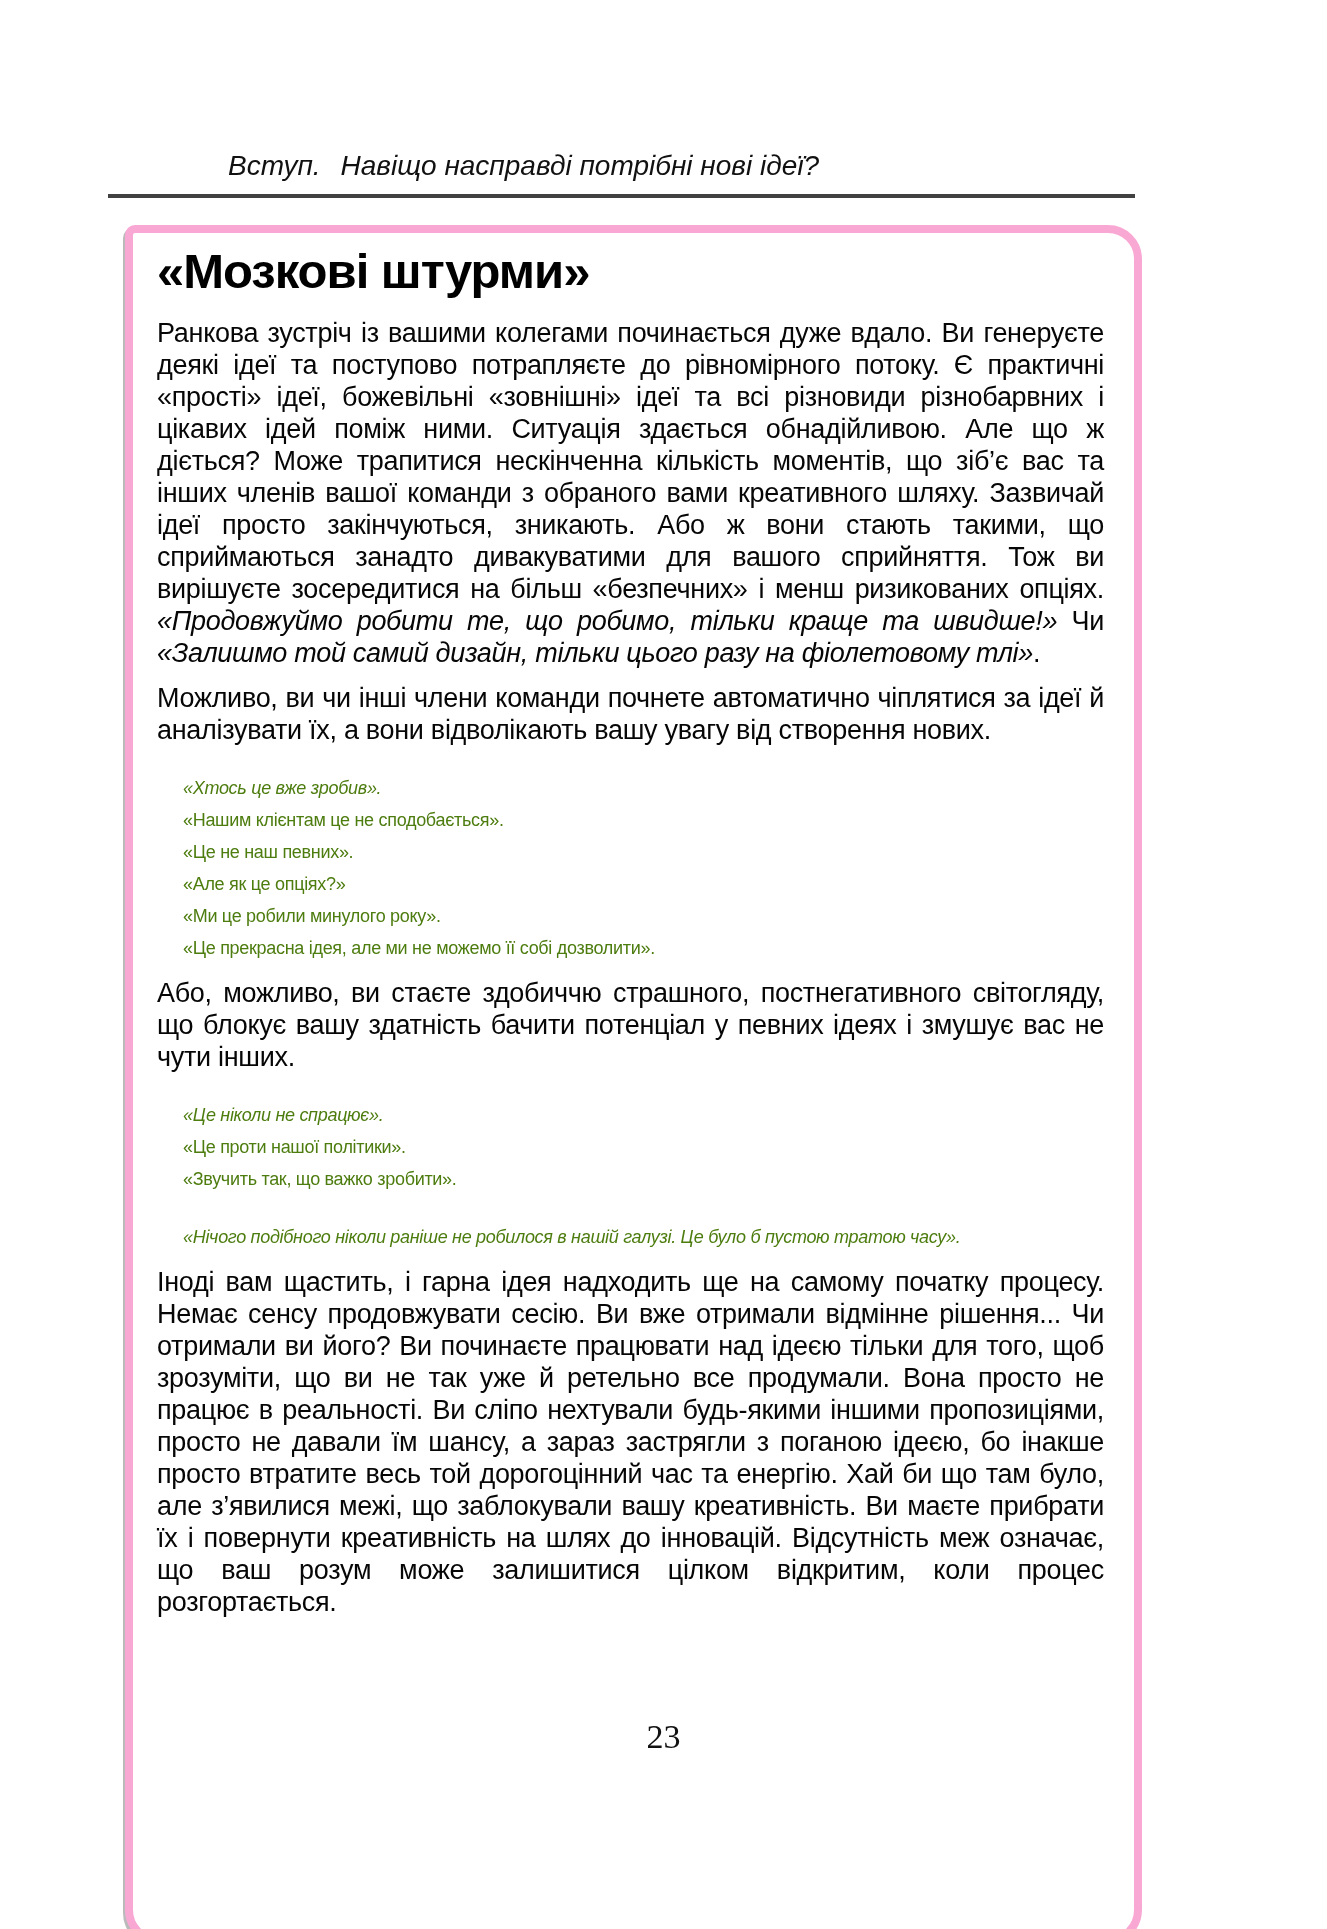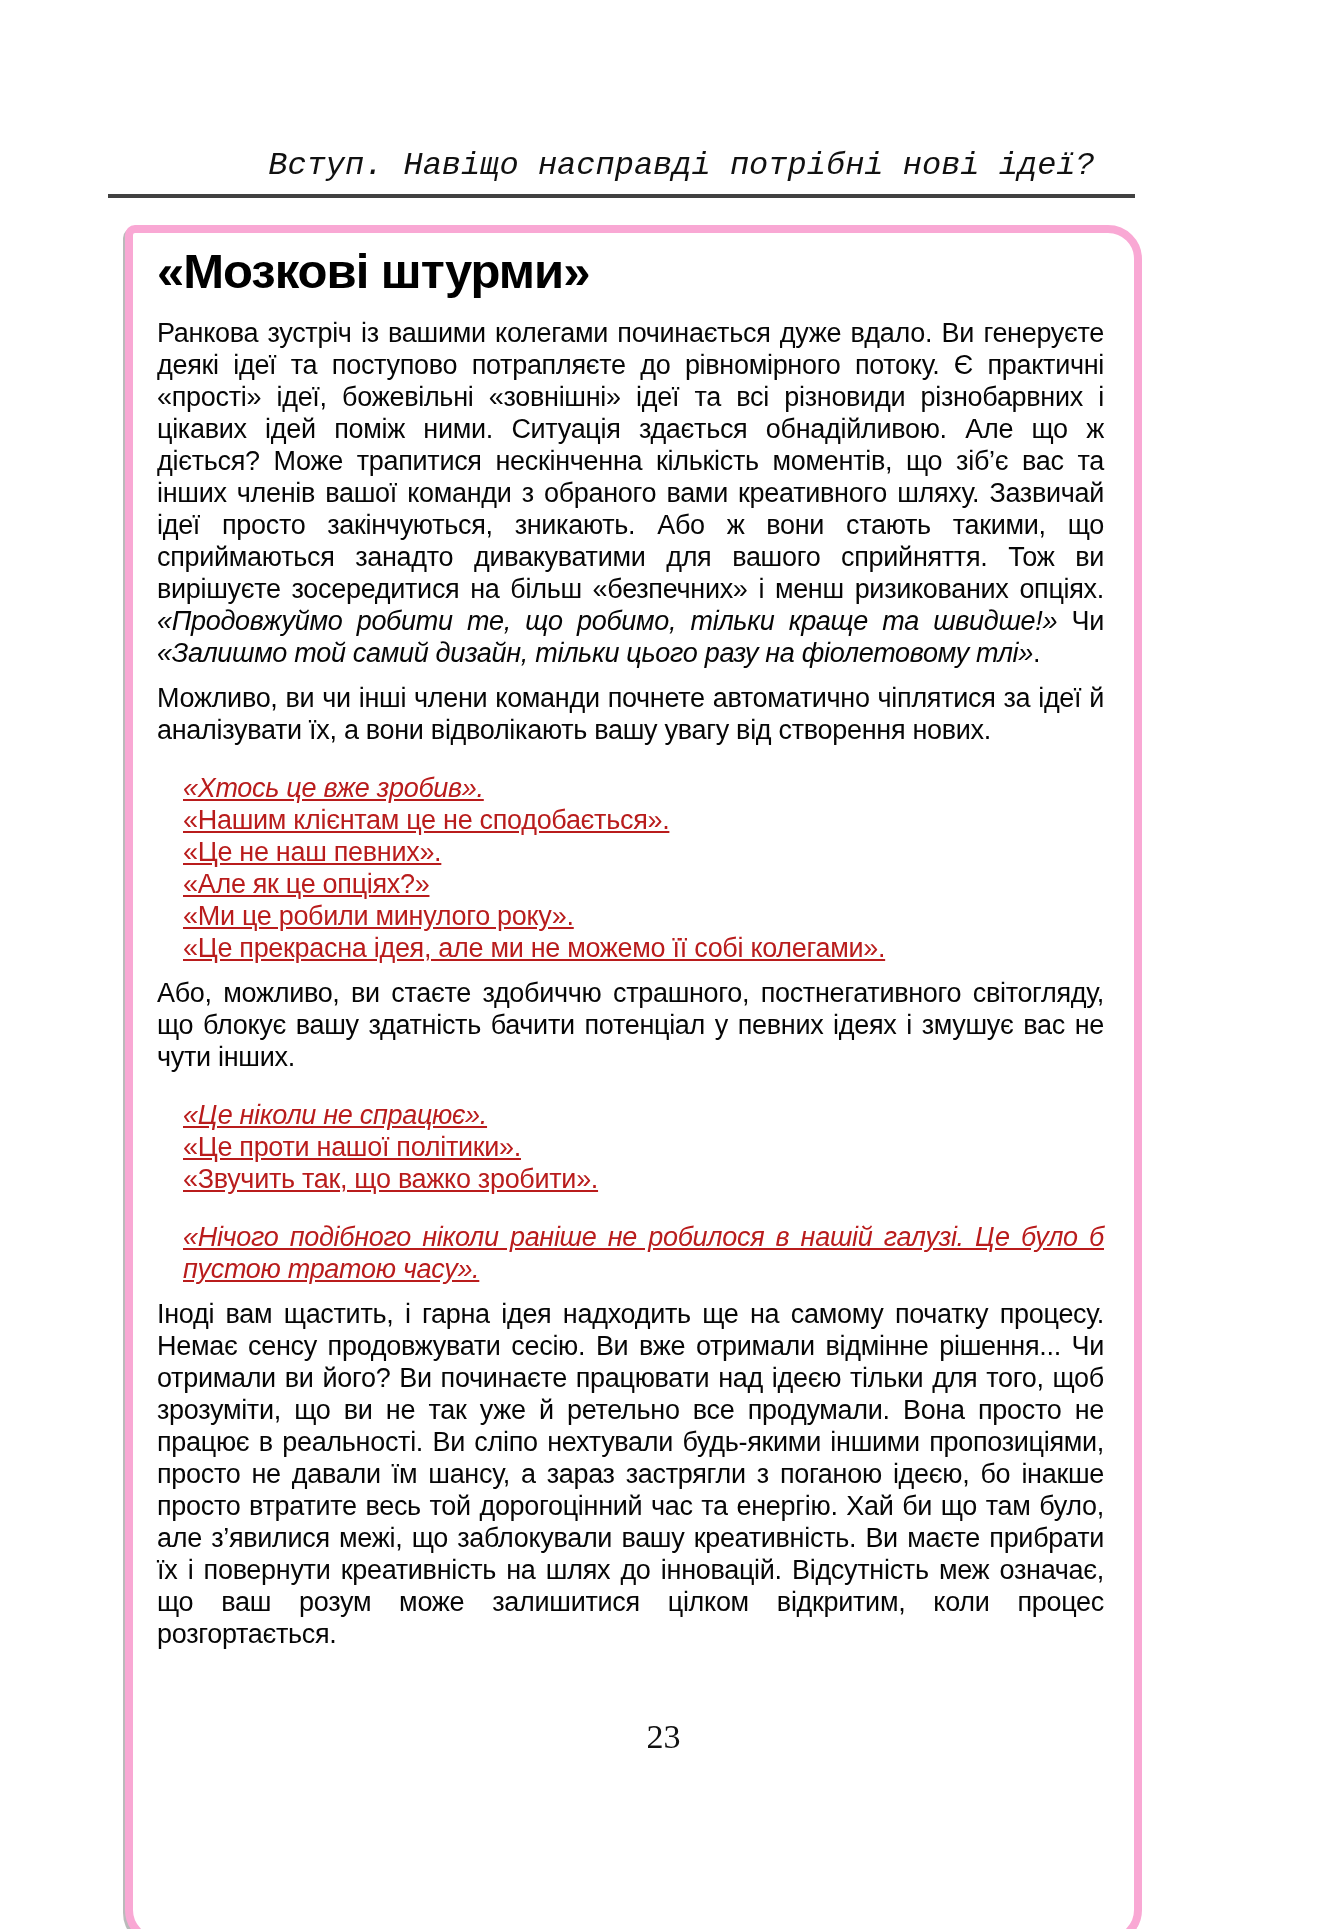"Вступ. Навіщо насправді потрібні нові" .running-header { font-family: Liberation Mono, monospace -> Liberation Sans, sans-serif; font-size: 32px -> 28px; text-align: center -> left }
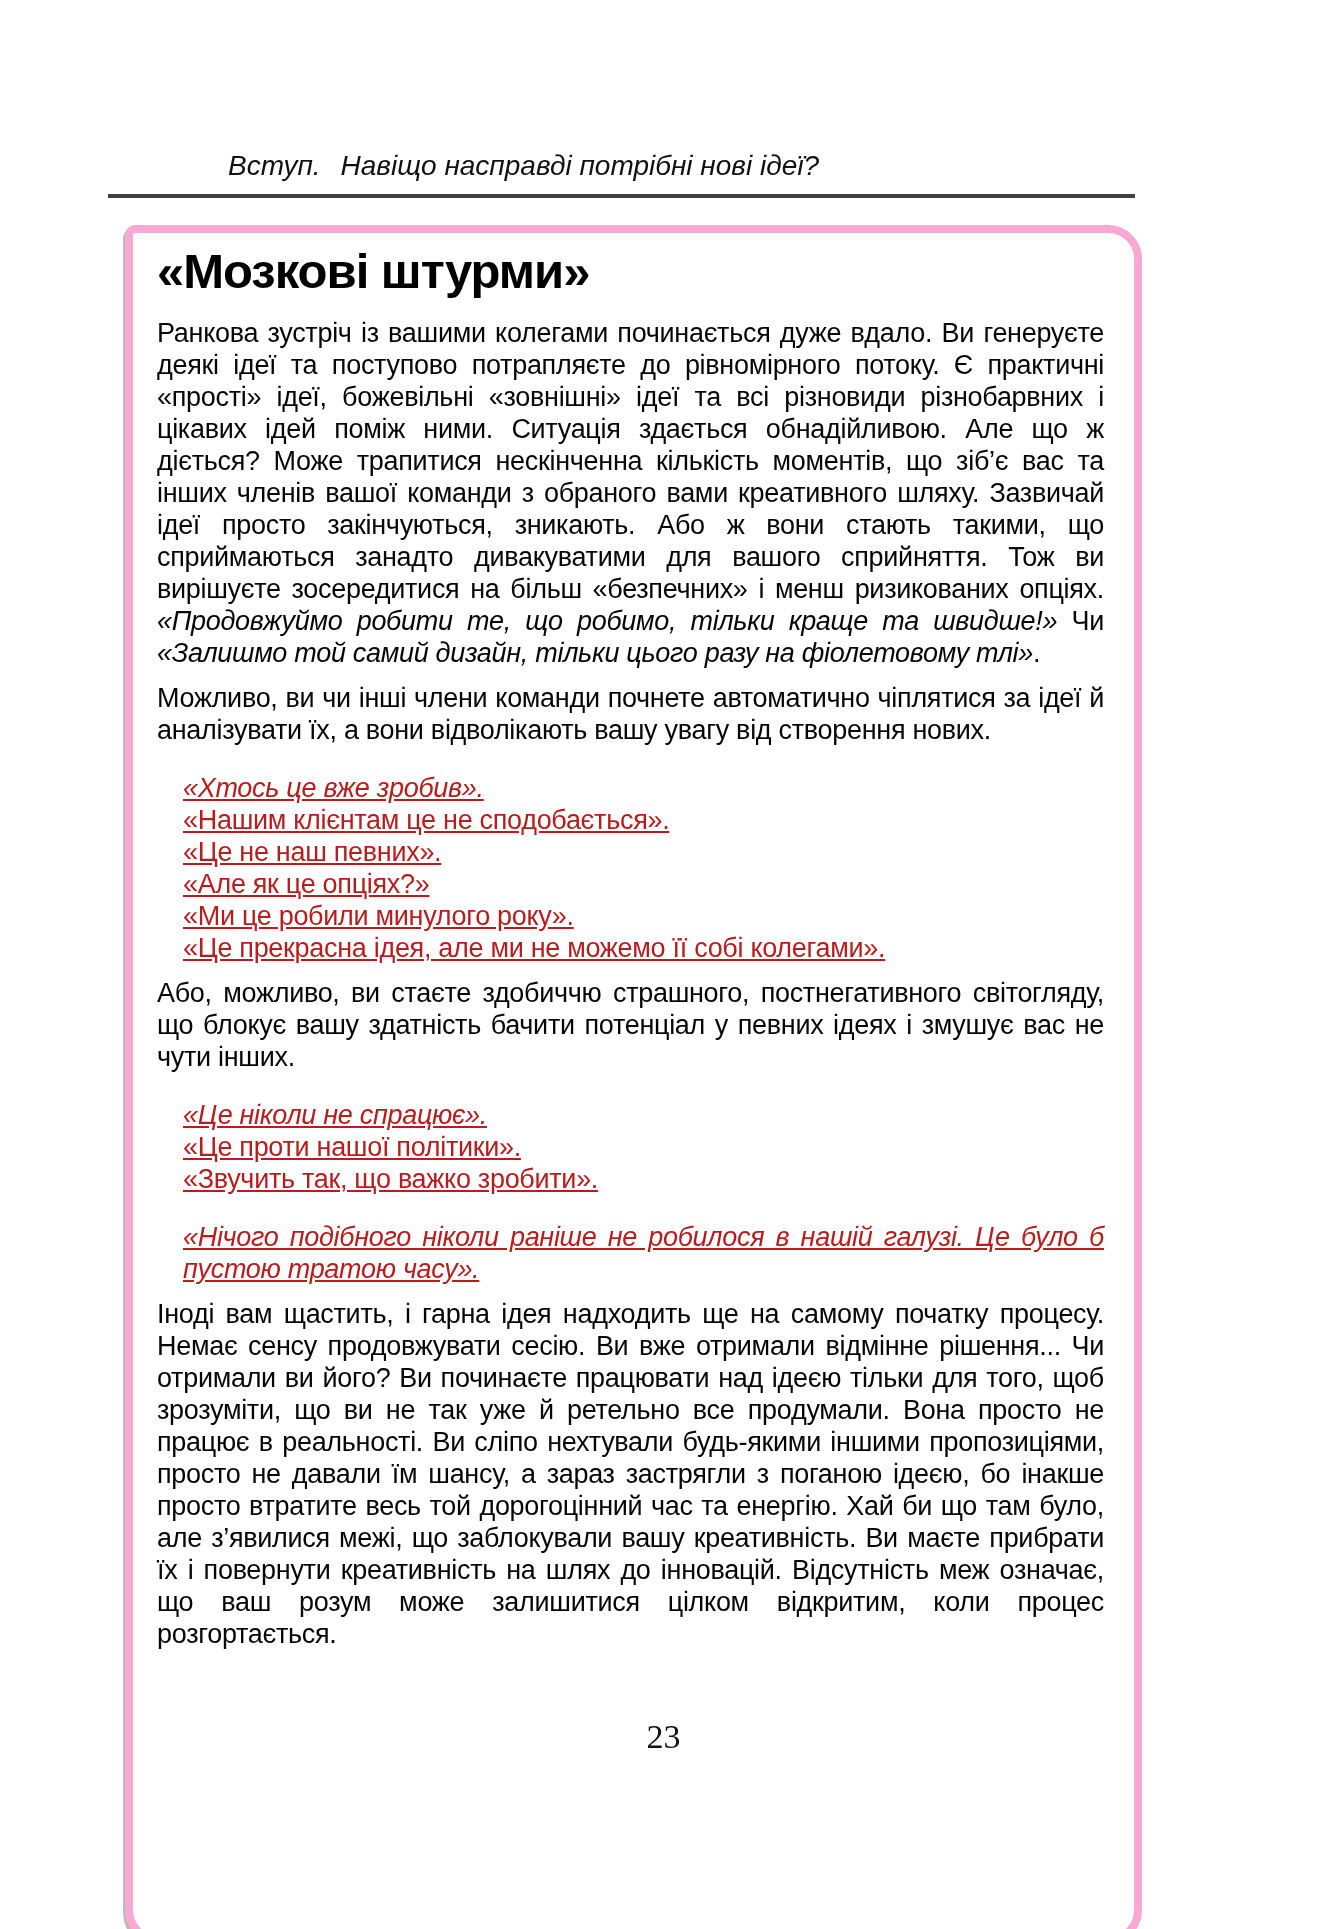"«Хтось це вже зробив»." .quote-line { color: #b91c1c -> #4d7c0f; font-size: 27px -> 18px; text-decoration: underline -> none }
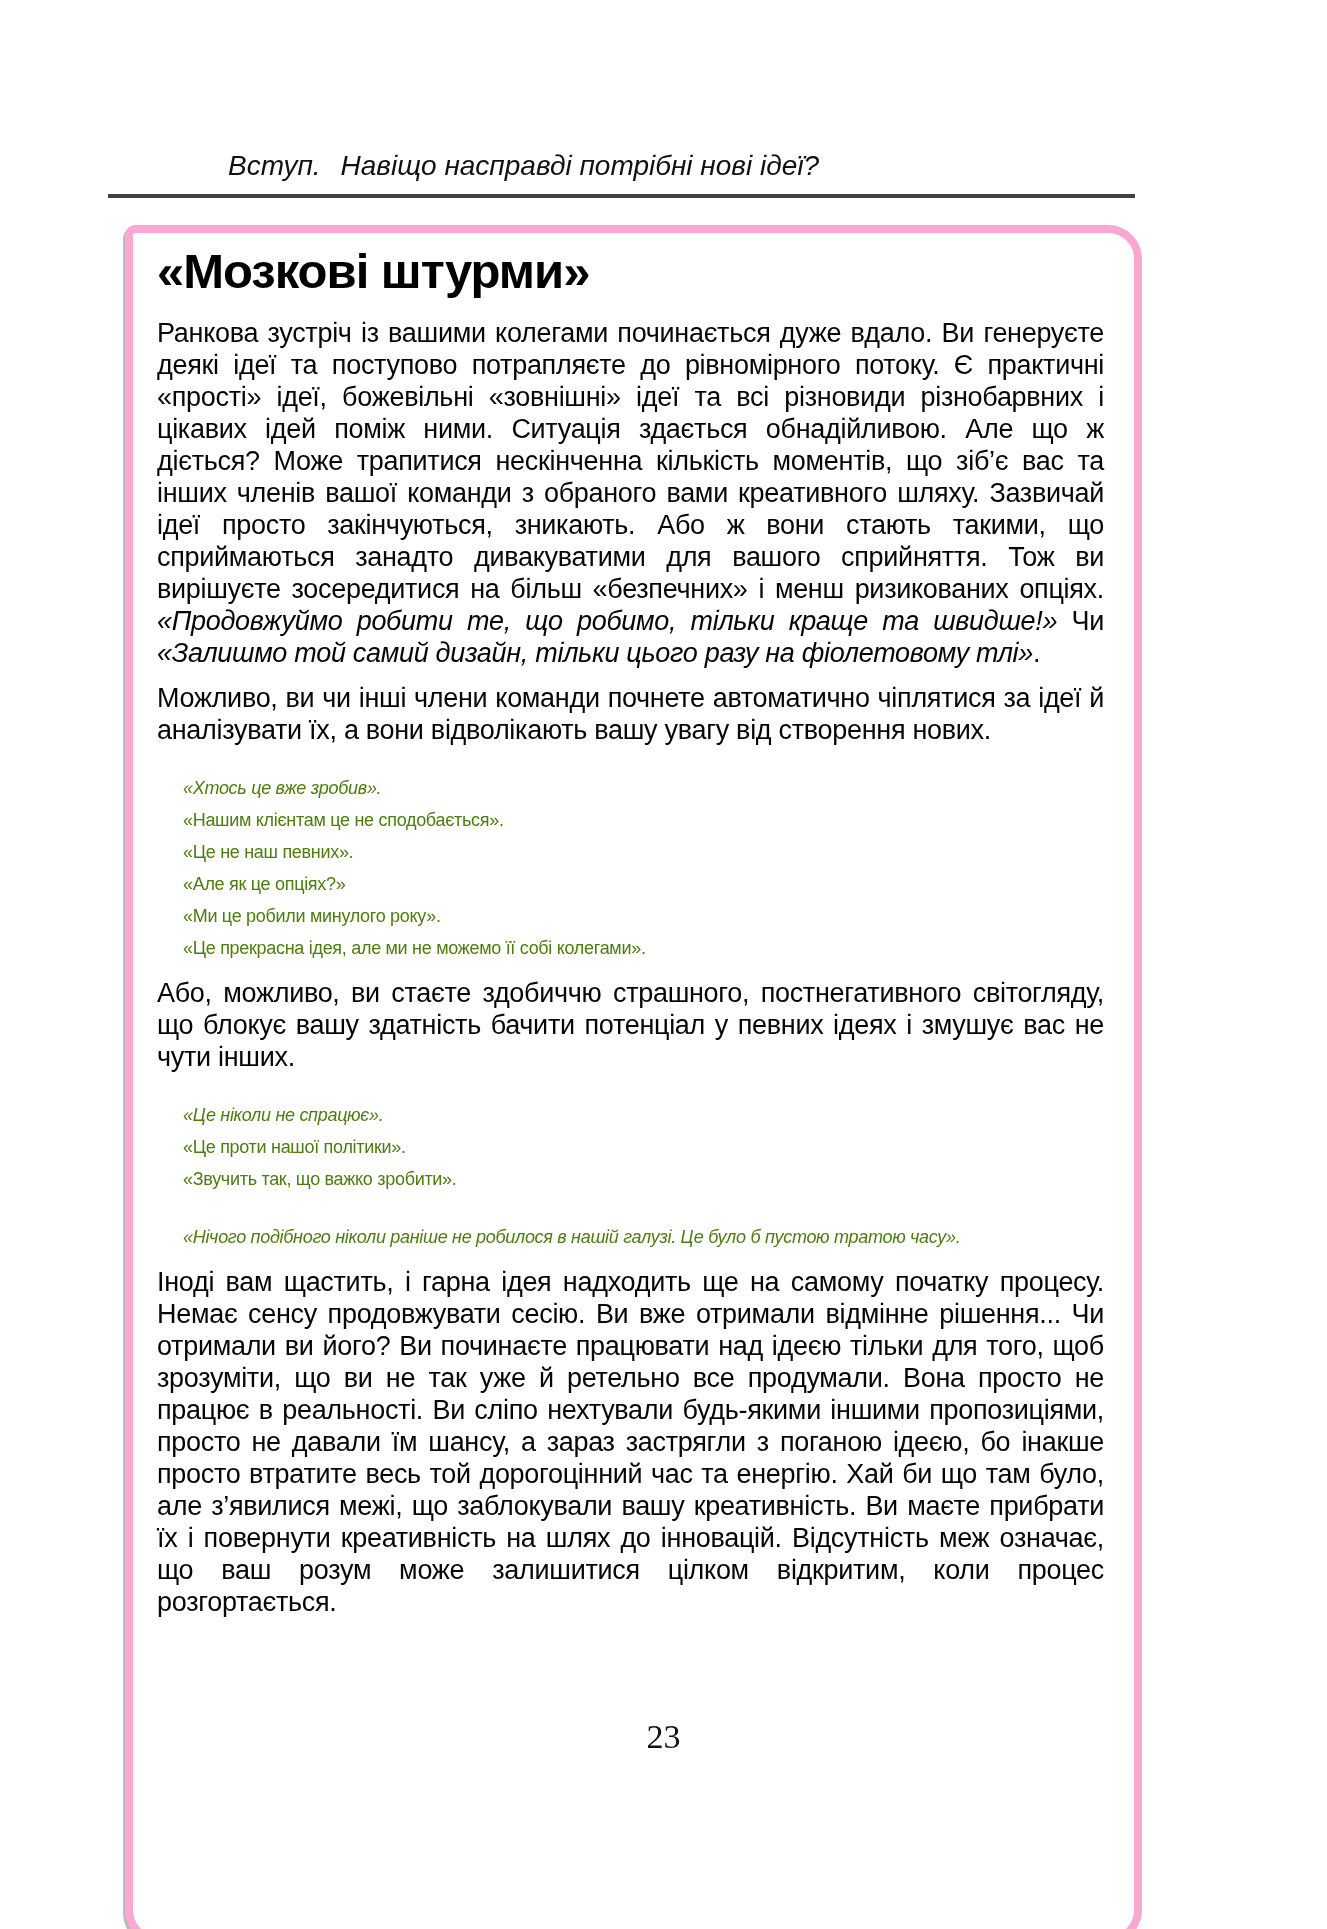"«Це прекрасна ідея, але ми" div.quote-line { text: колегами -> дозволити }
